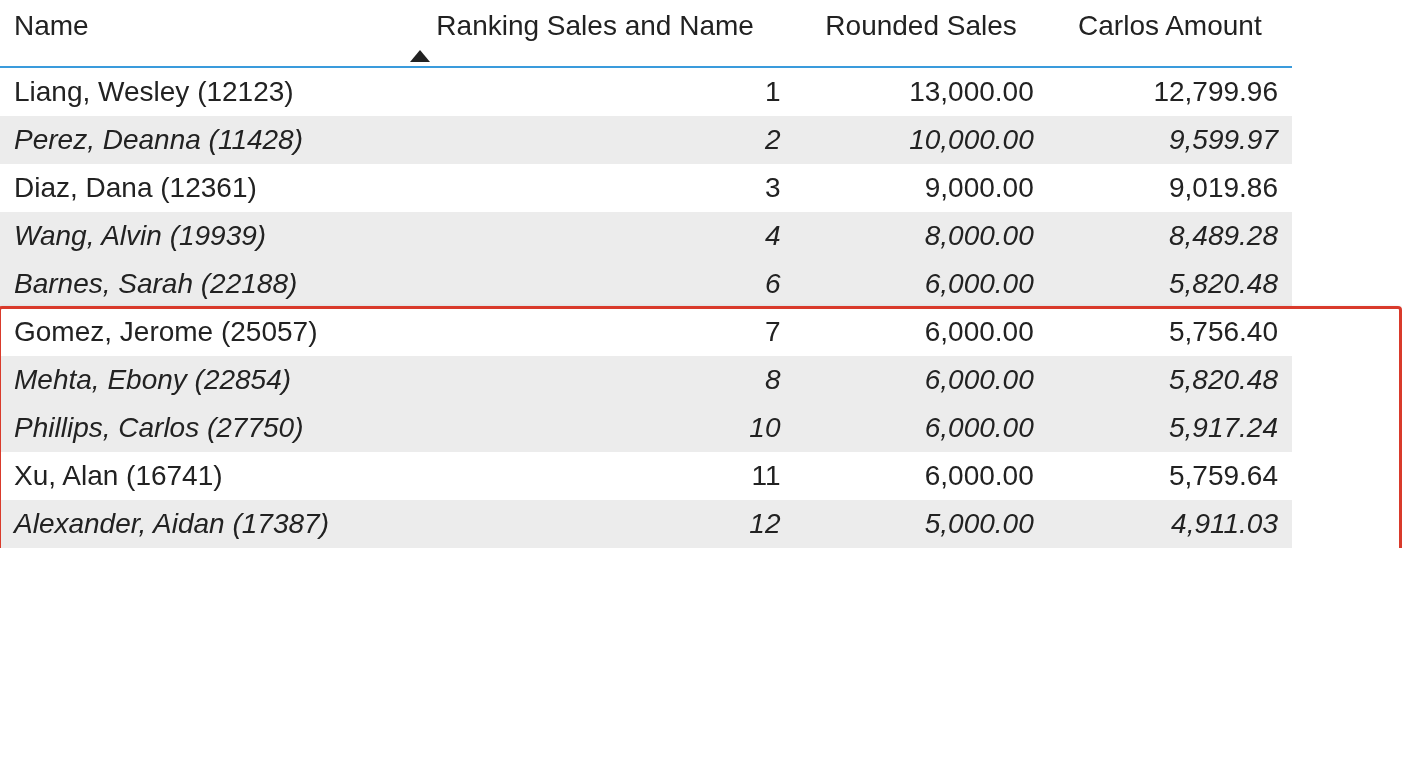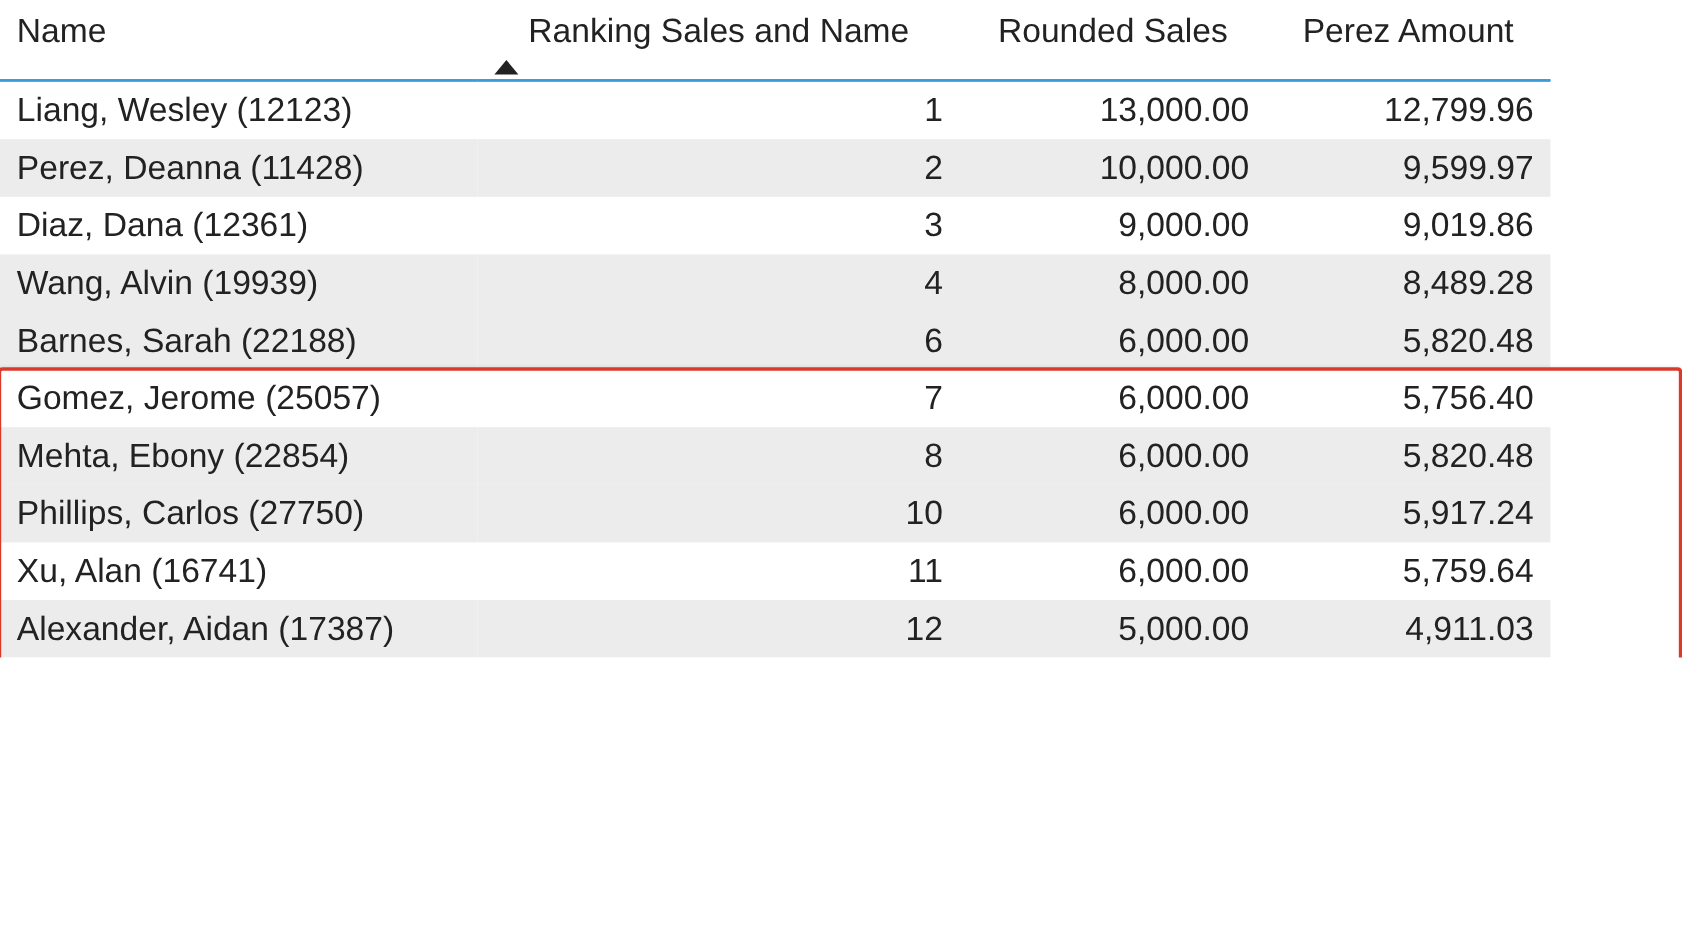"Perez Amount" span { text: Perez -> Carlos }
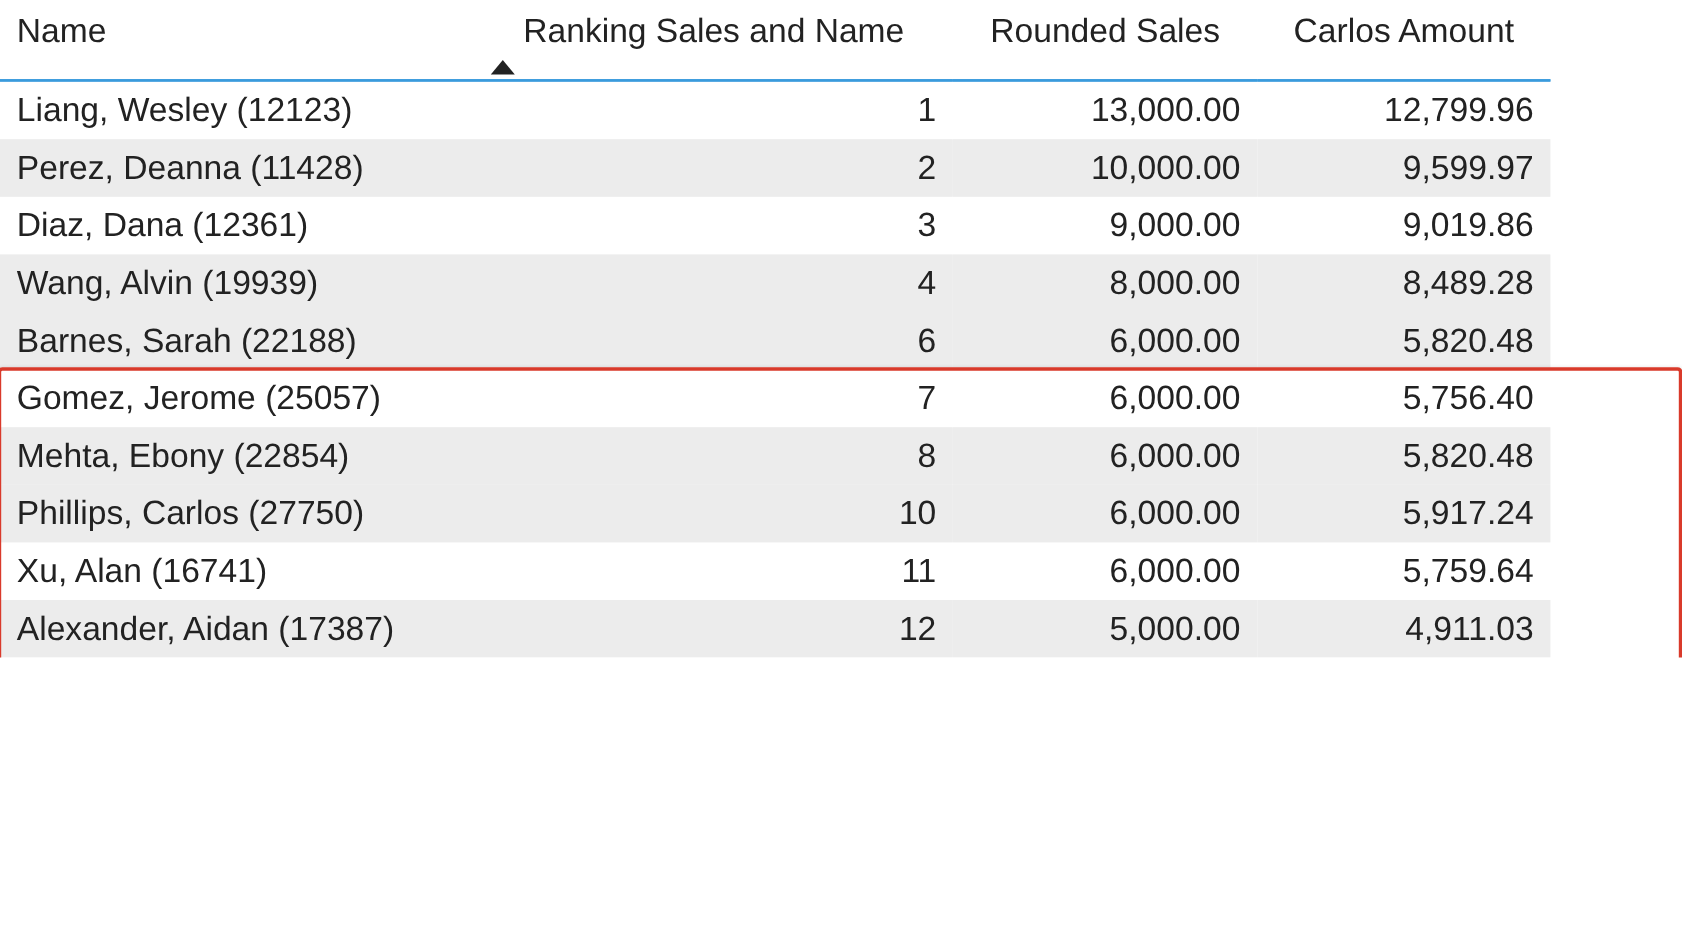"Perez, Deanna (11428)" tbody tr.alt { font-style: none -> italic }
